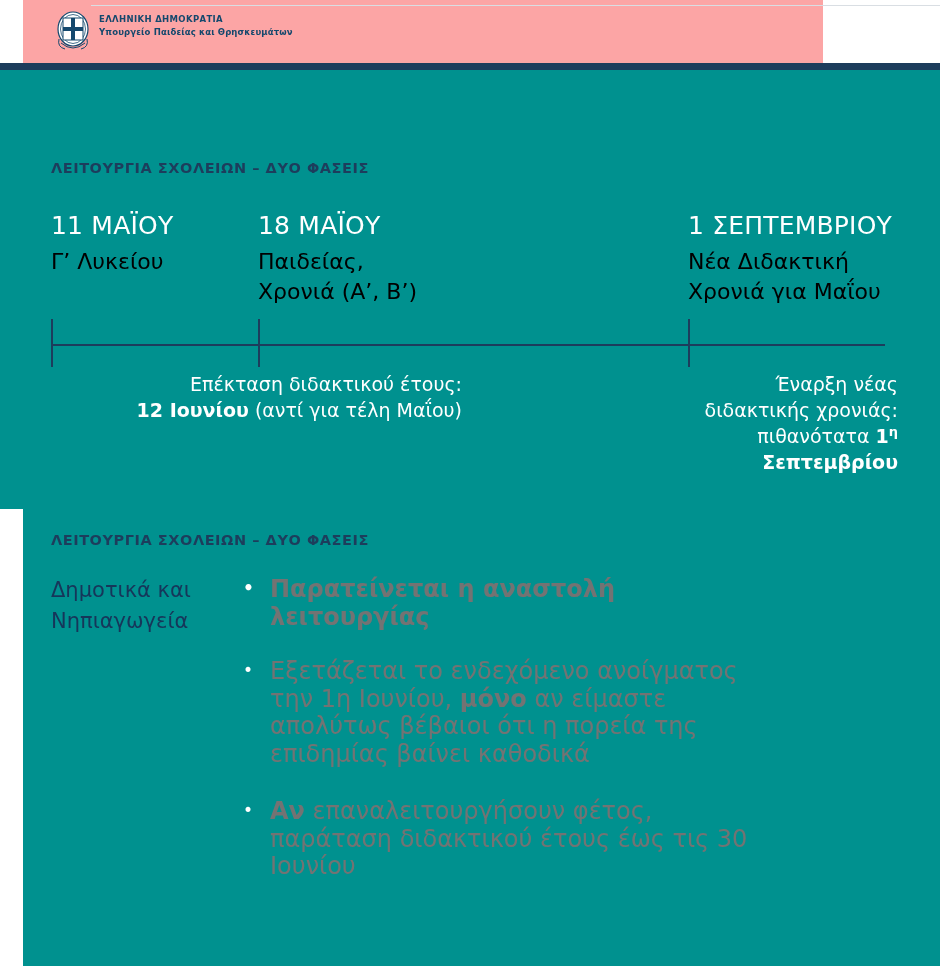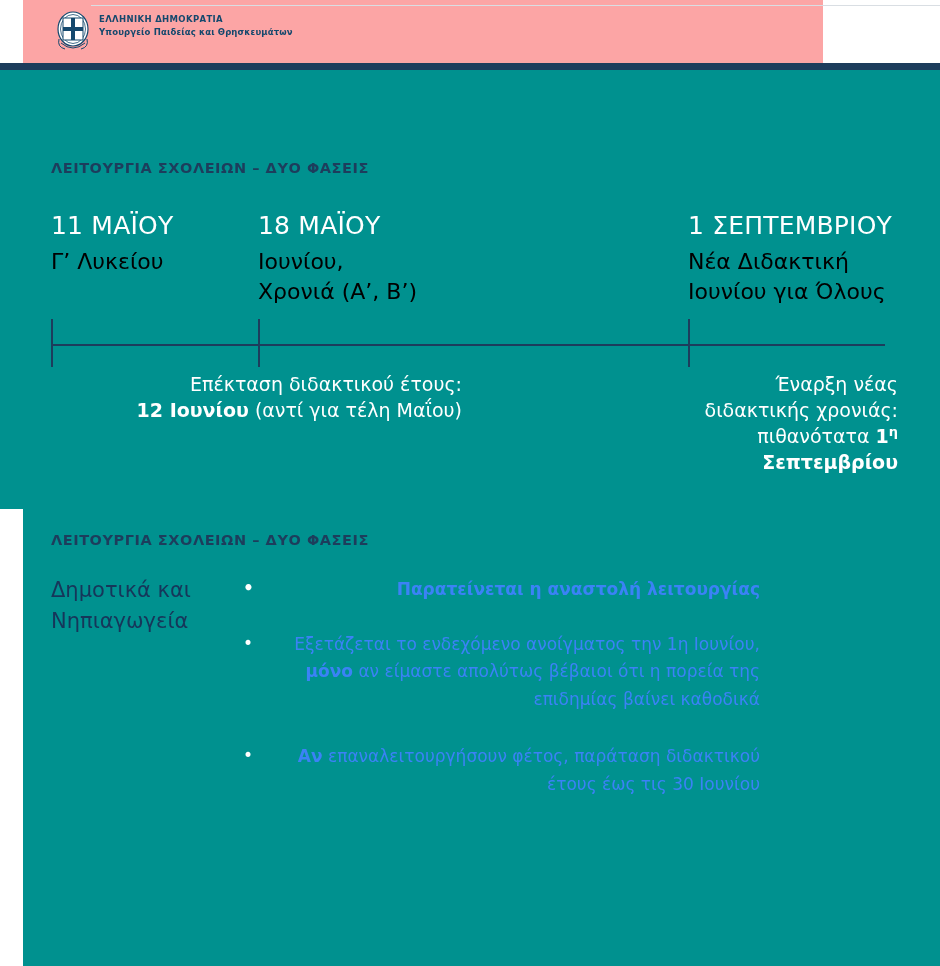"Ιουνίου," div.tl-desc { text: Ιουνίου -> Παιδείας }
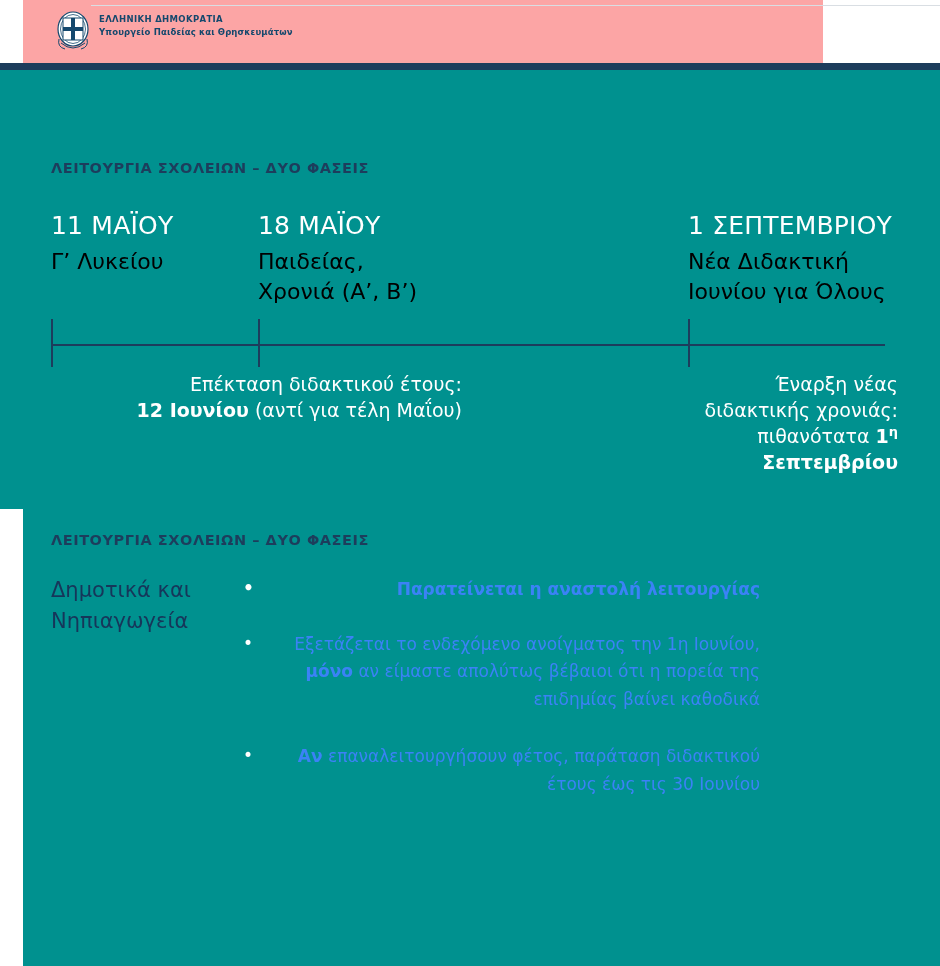"Ιουνίου για Όλους" div.tl-desc { text: Ιουνίου για Όλους -> Χρονιά για Μαΐου }
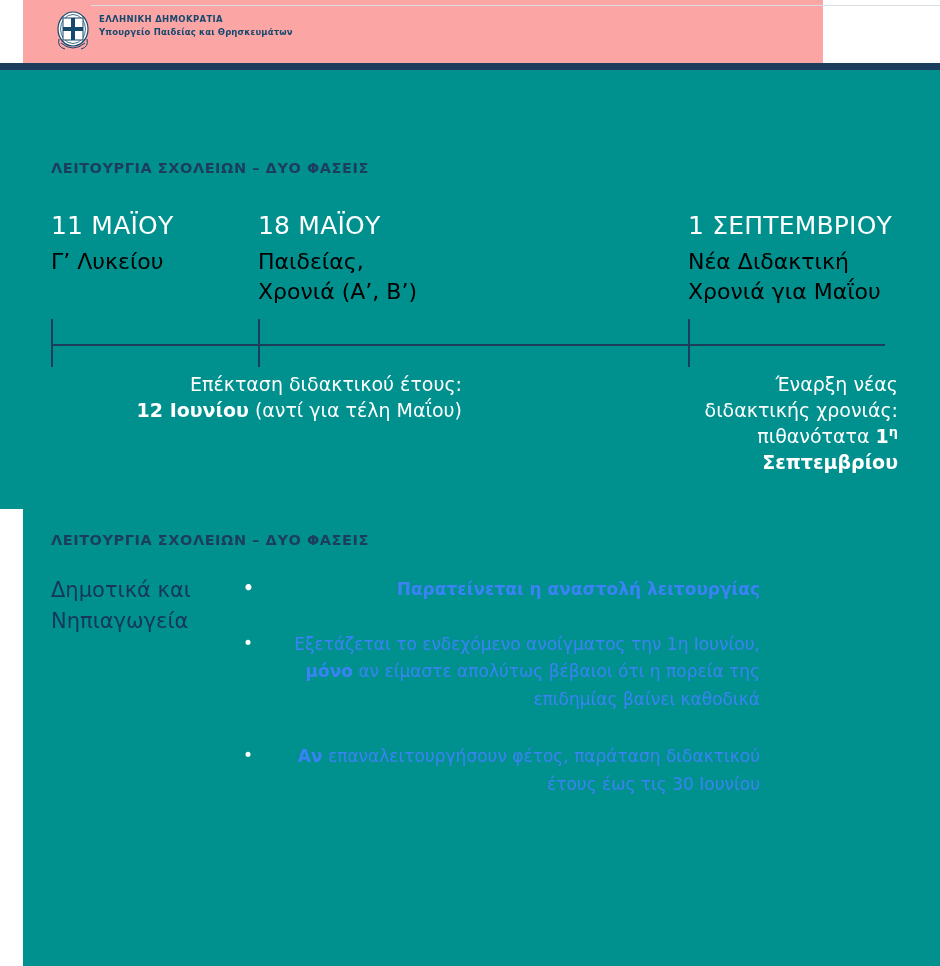"Παρατείνεται η αναστολή λειτουργίας" .bullet { color: #3b82f6 -> #737373; font-size: 17px -> 24px; text-align: right -> none }
